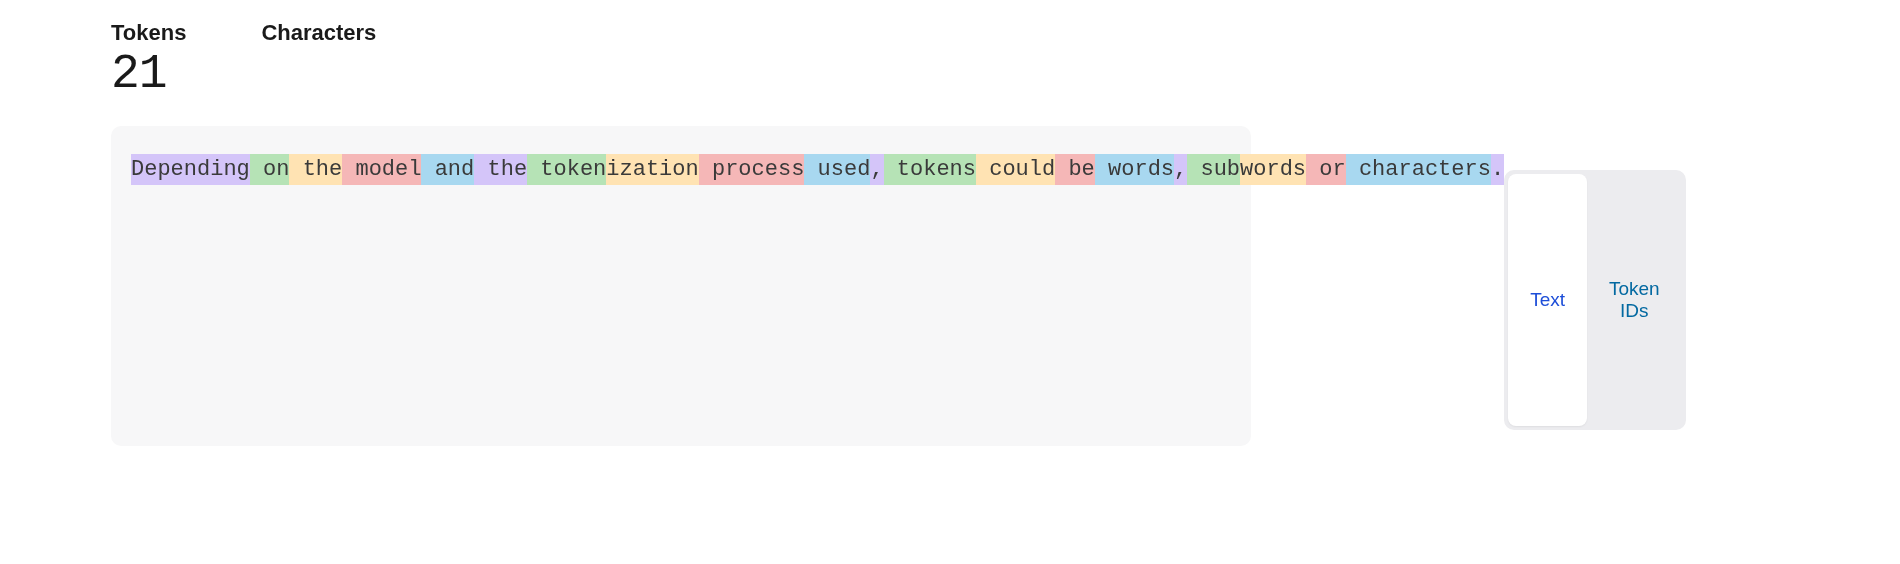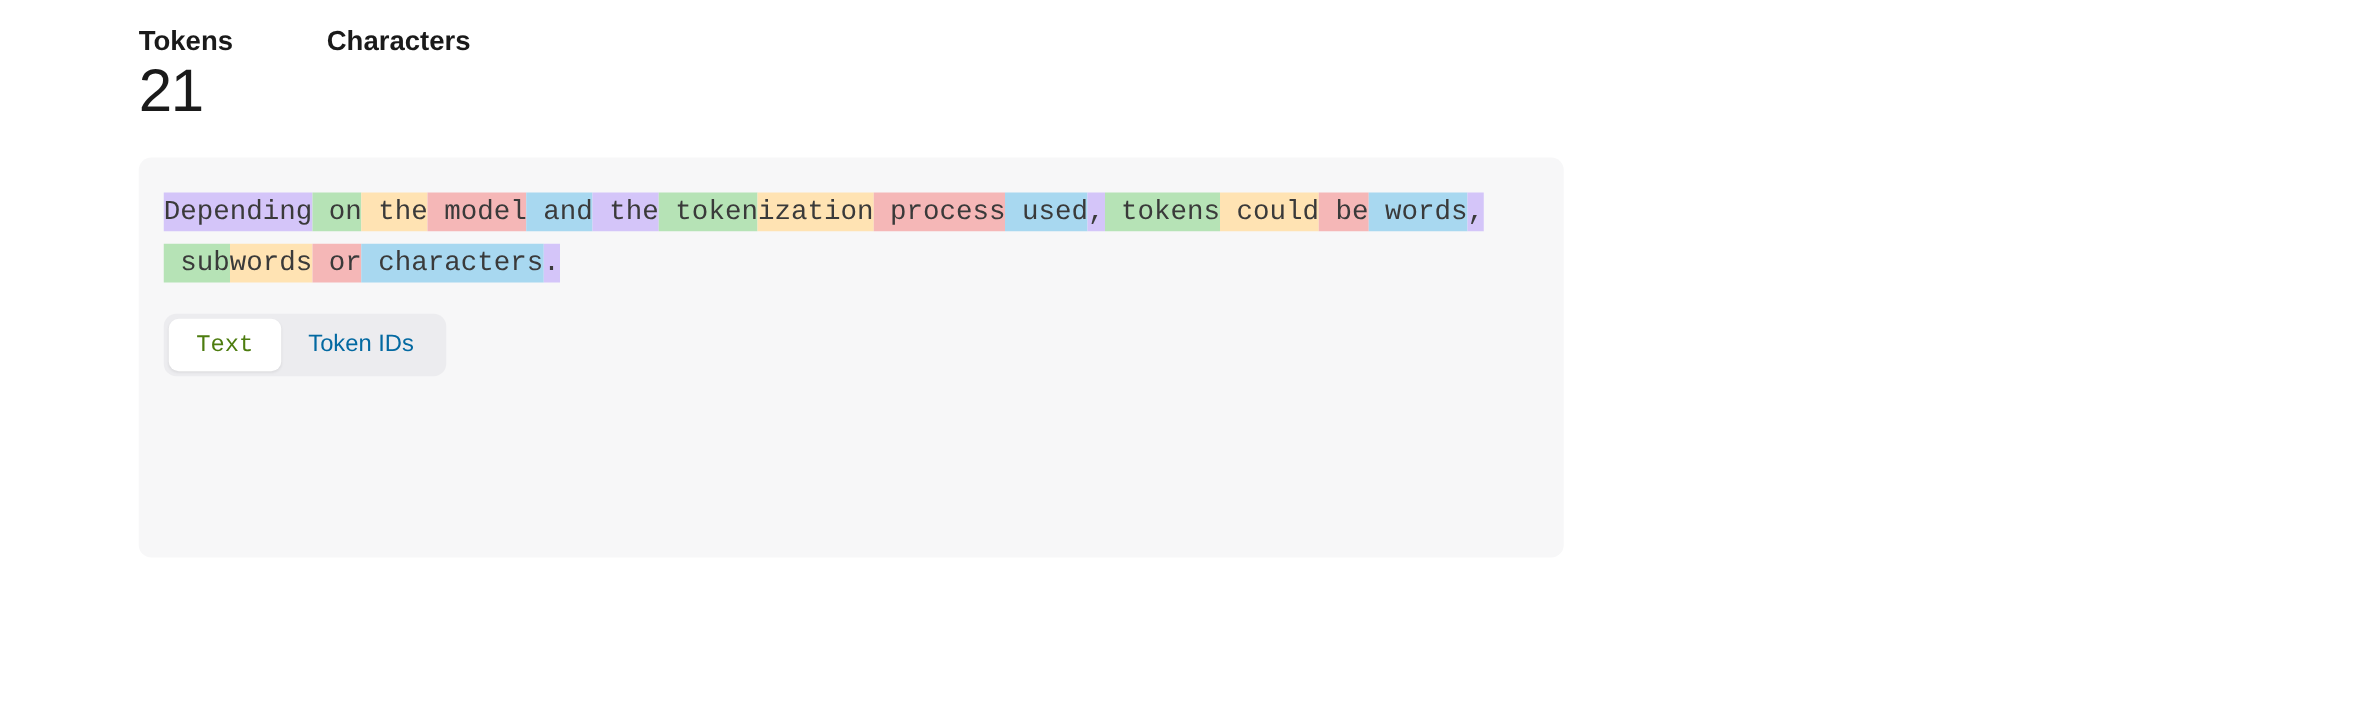"21" .stat-value { font-family: none -> Liberation Mono, monospace }
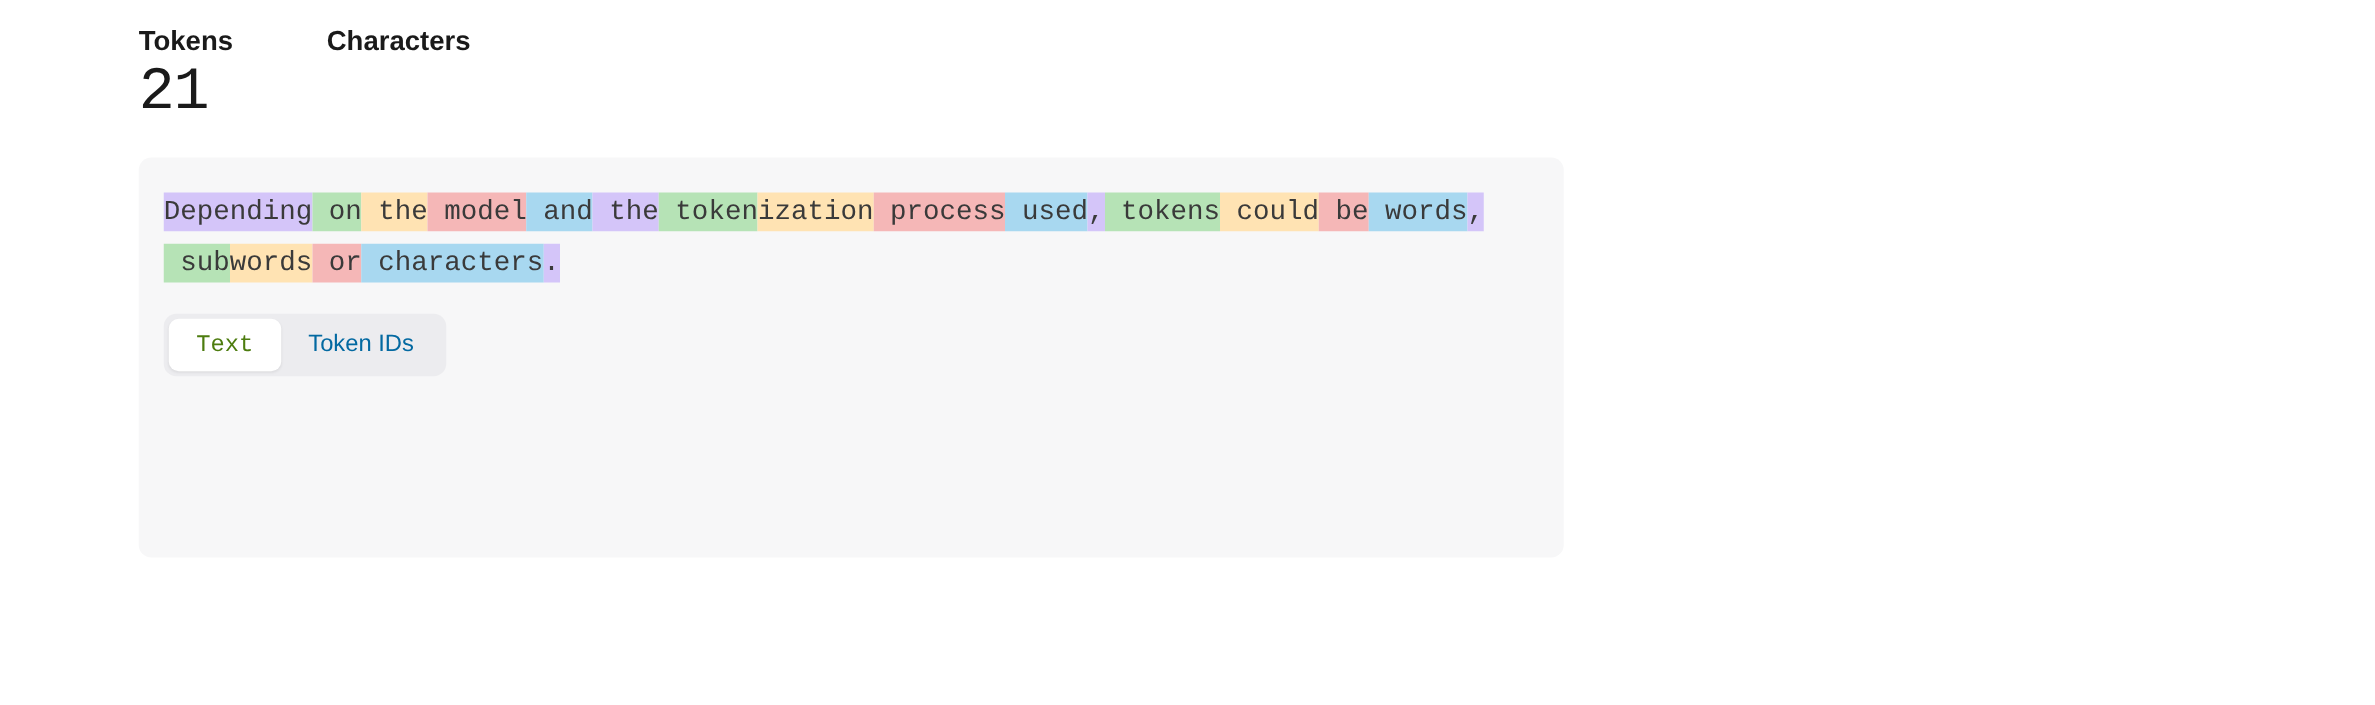"Depending on the model and" .token-display { flex-direction: column -> row }
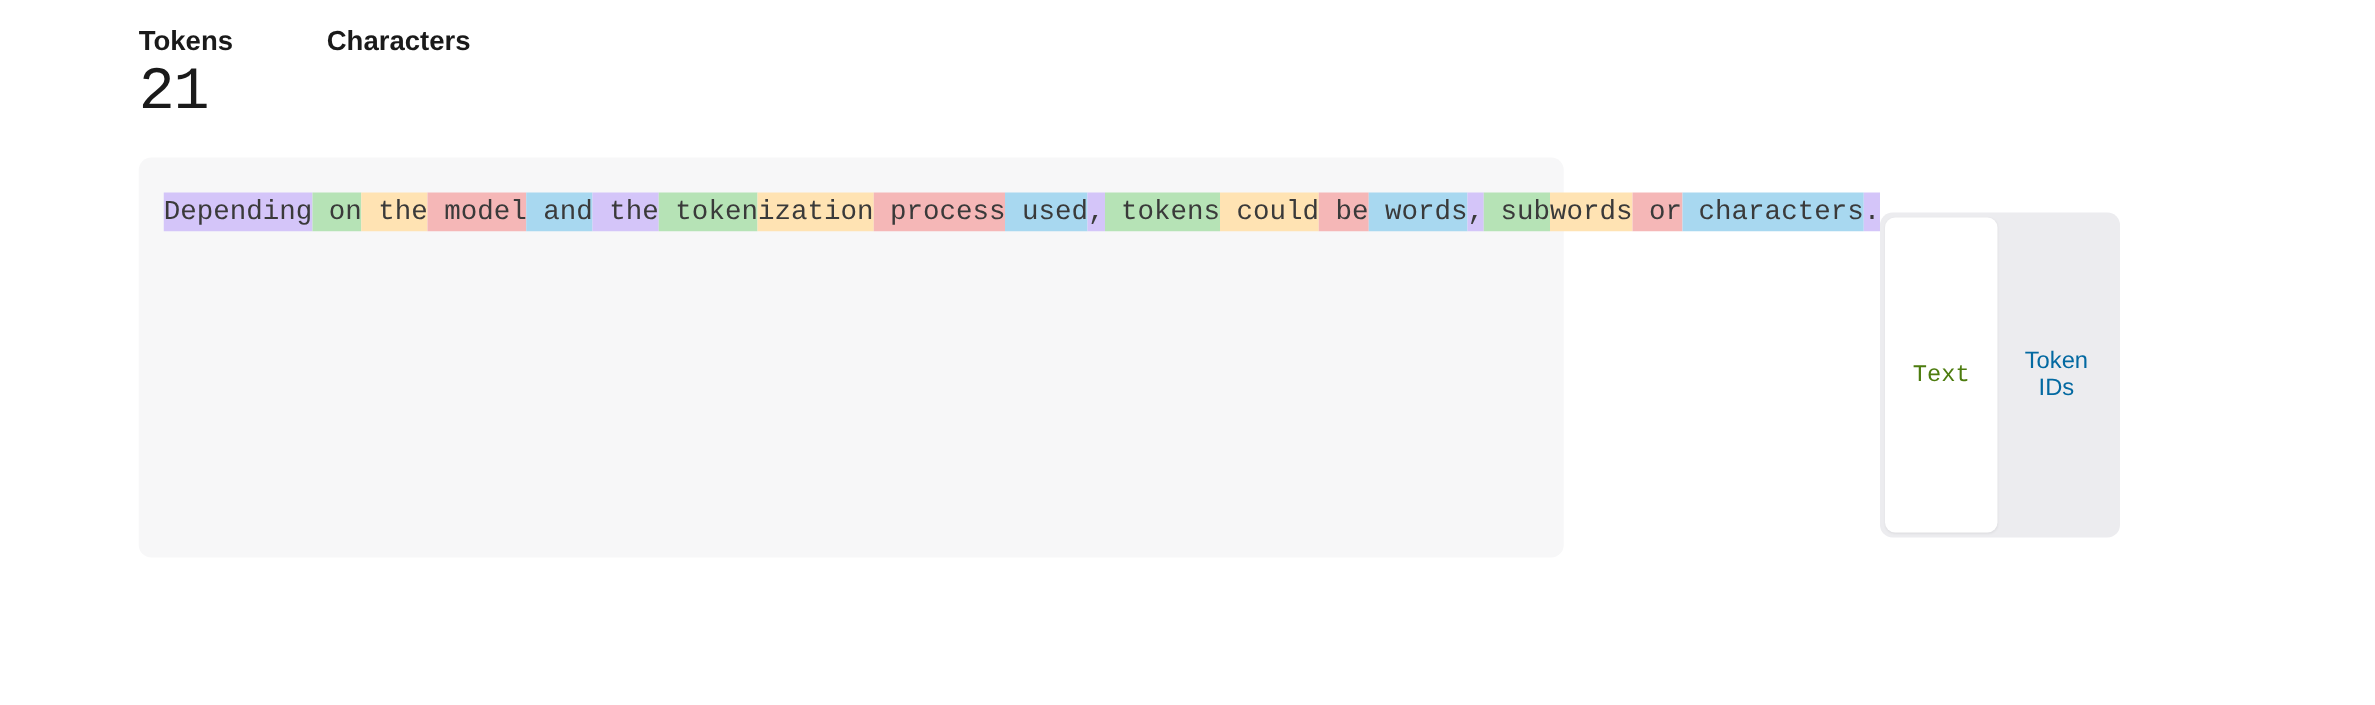"Text" .tab.active { color: #4d7c0f -> #1d4ed8; font-family: Liberation Mono, monospace -> none }
